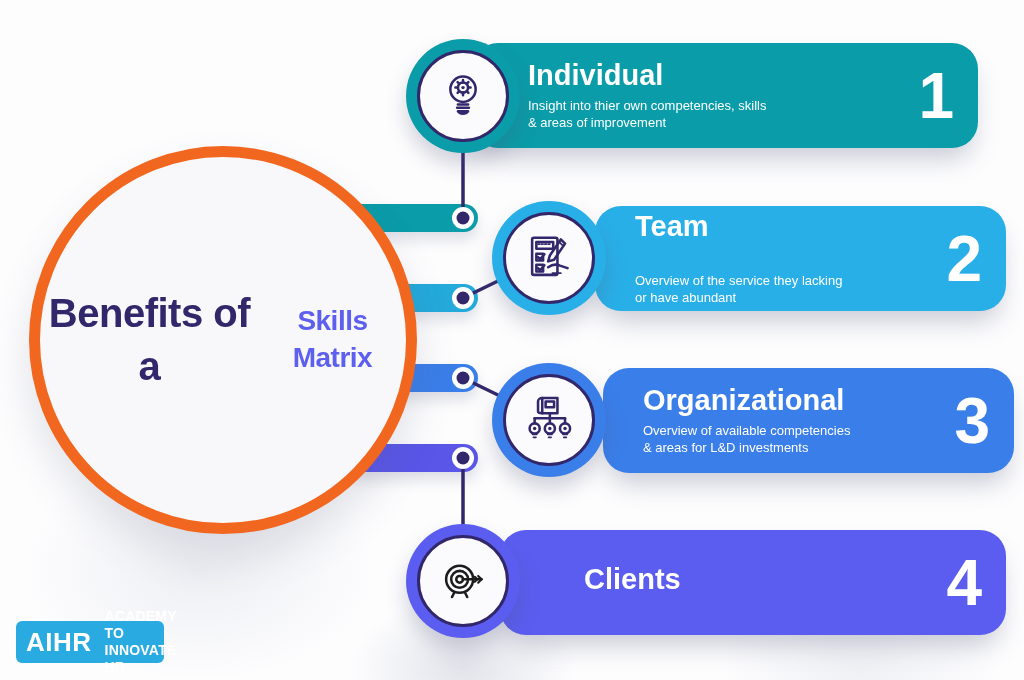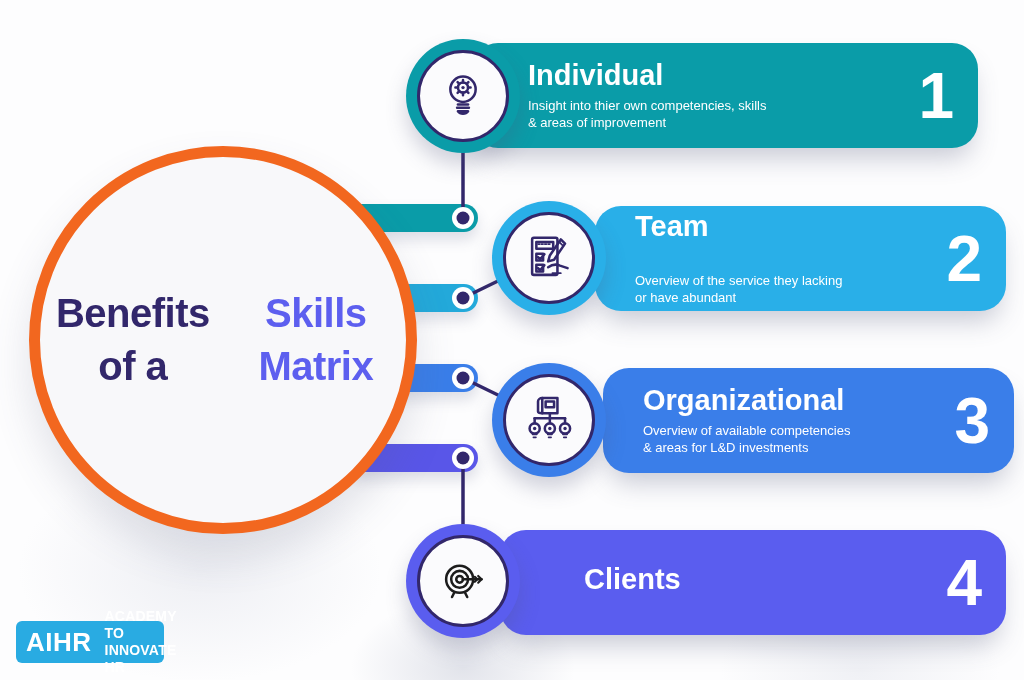"Skills Matrix" .main-title-2 { font-size: 40px -> 28px }
